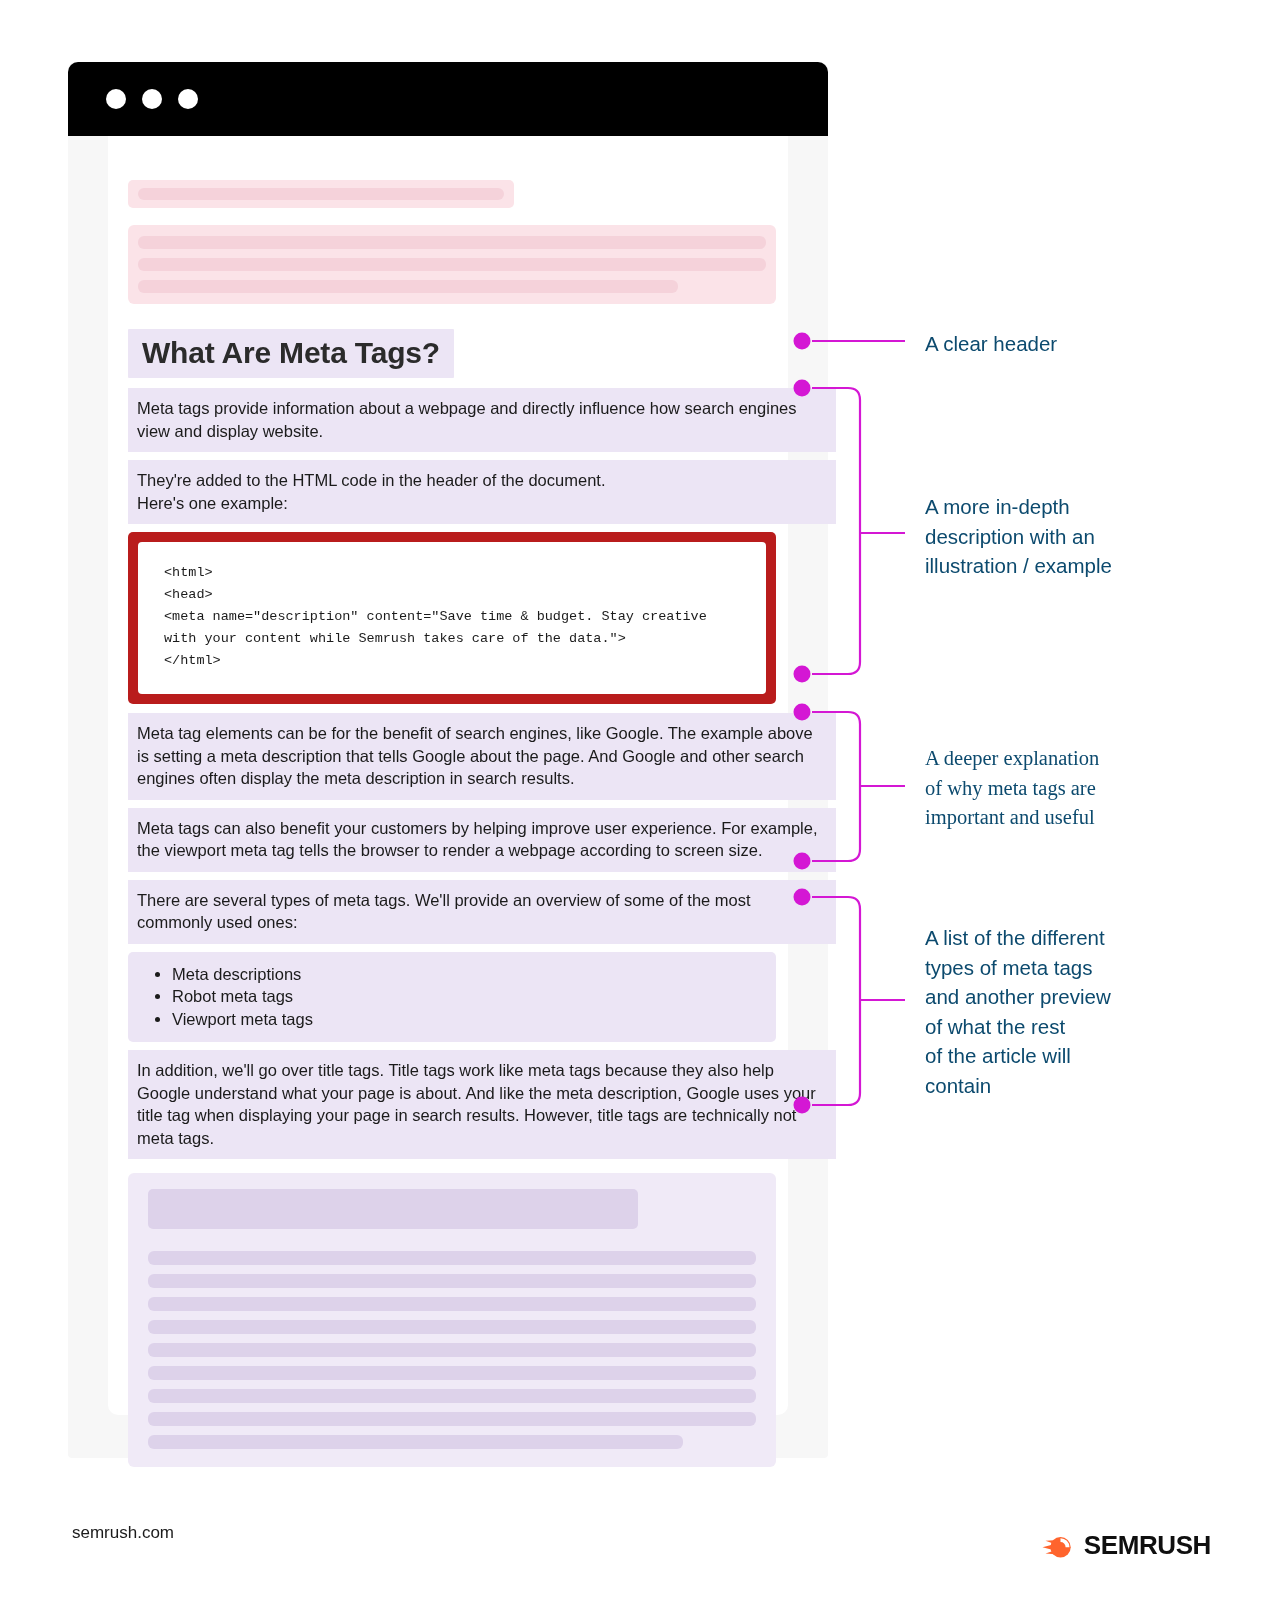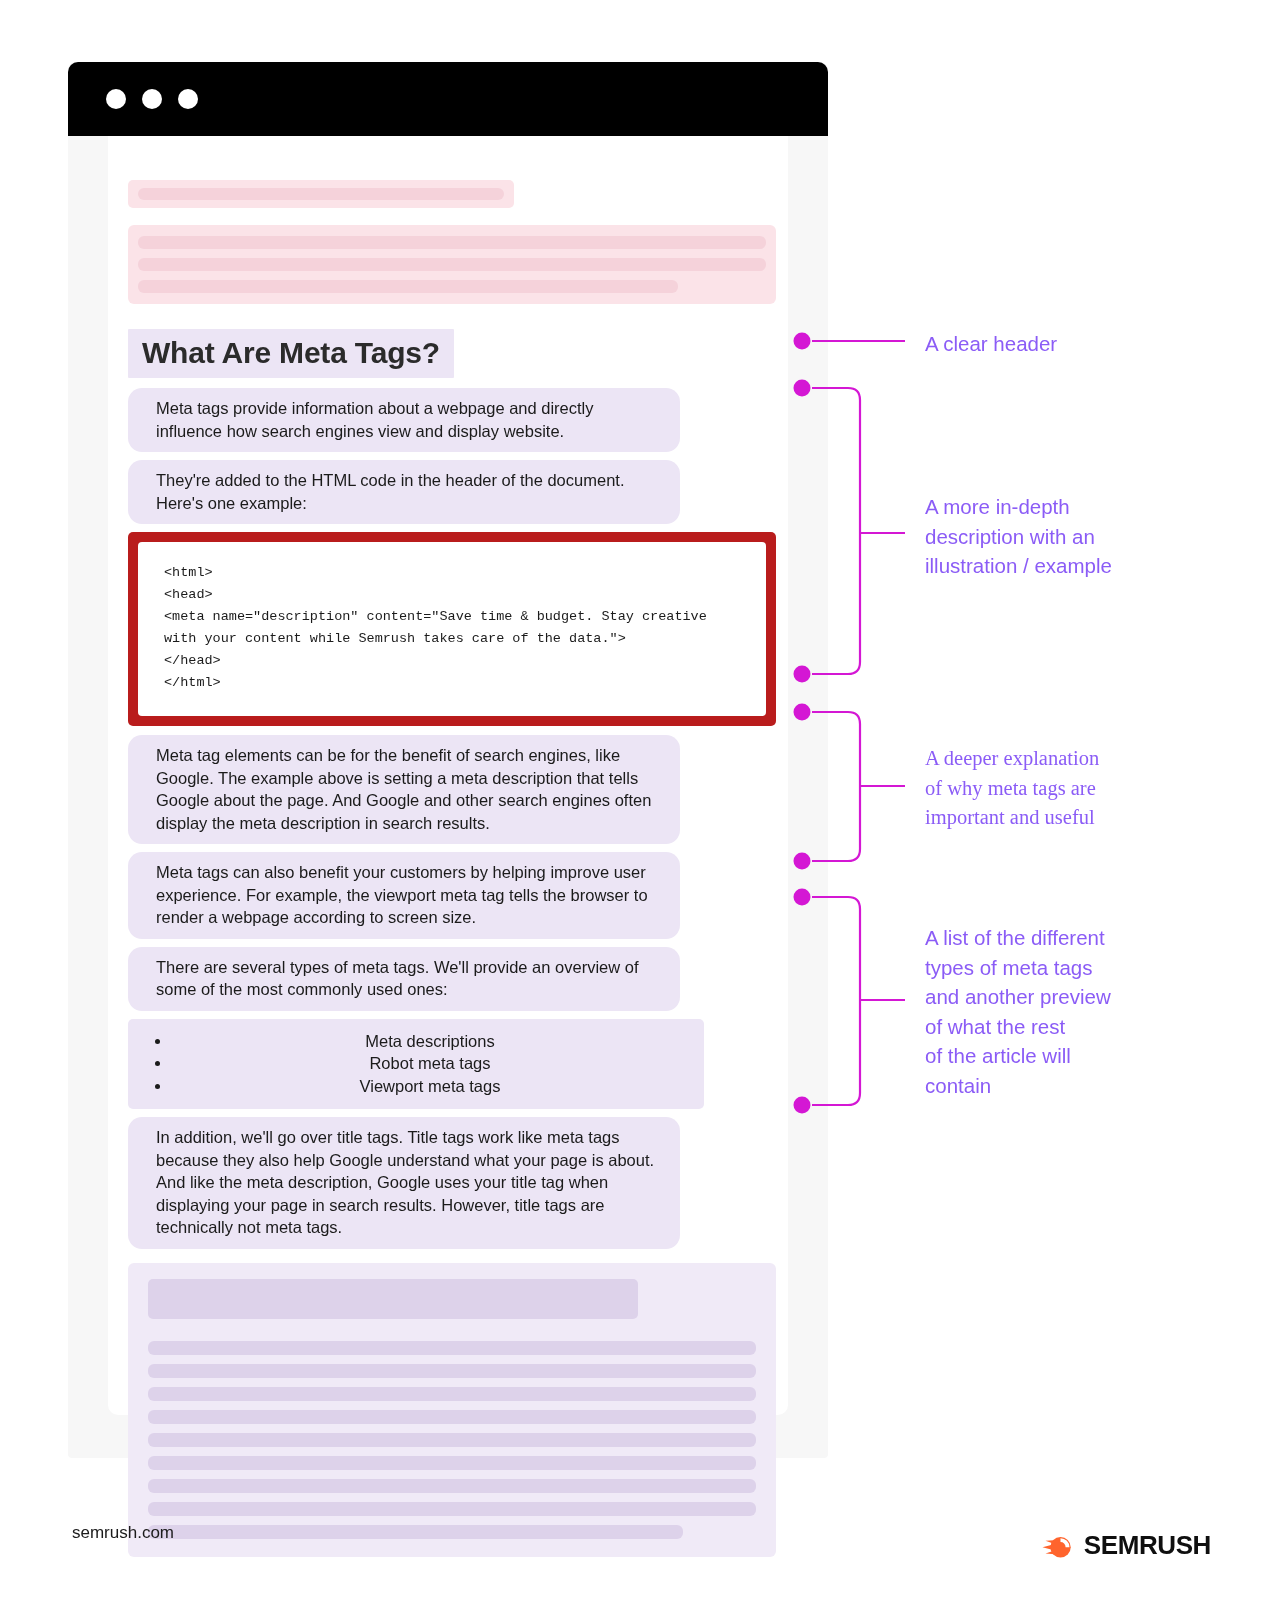"A clear header" .anno-label { color: #8b5cf6 -> #0c4a6e }
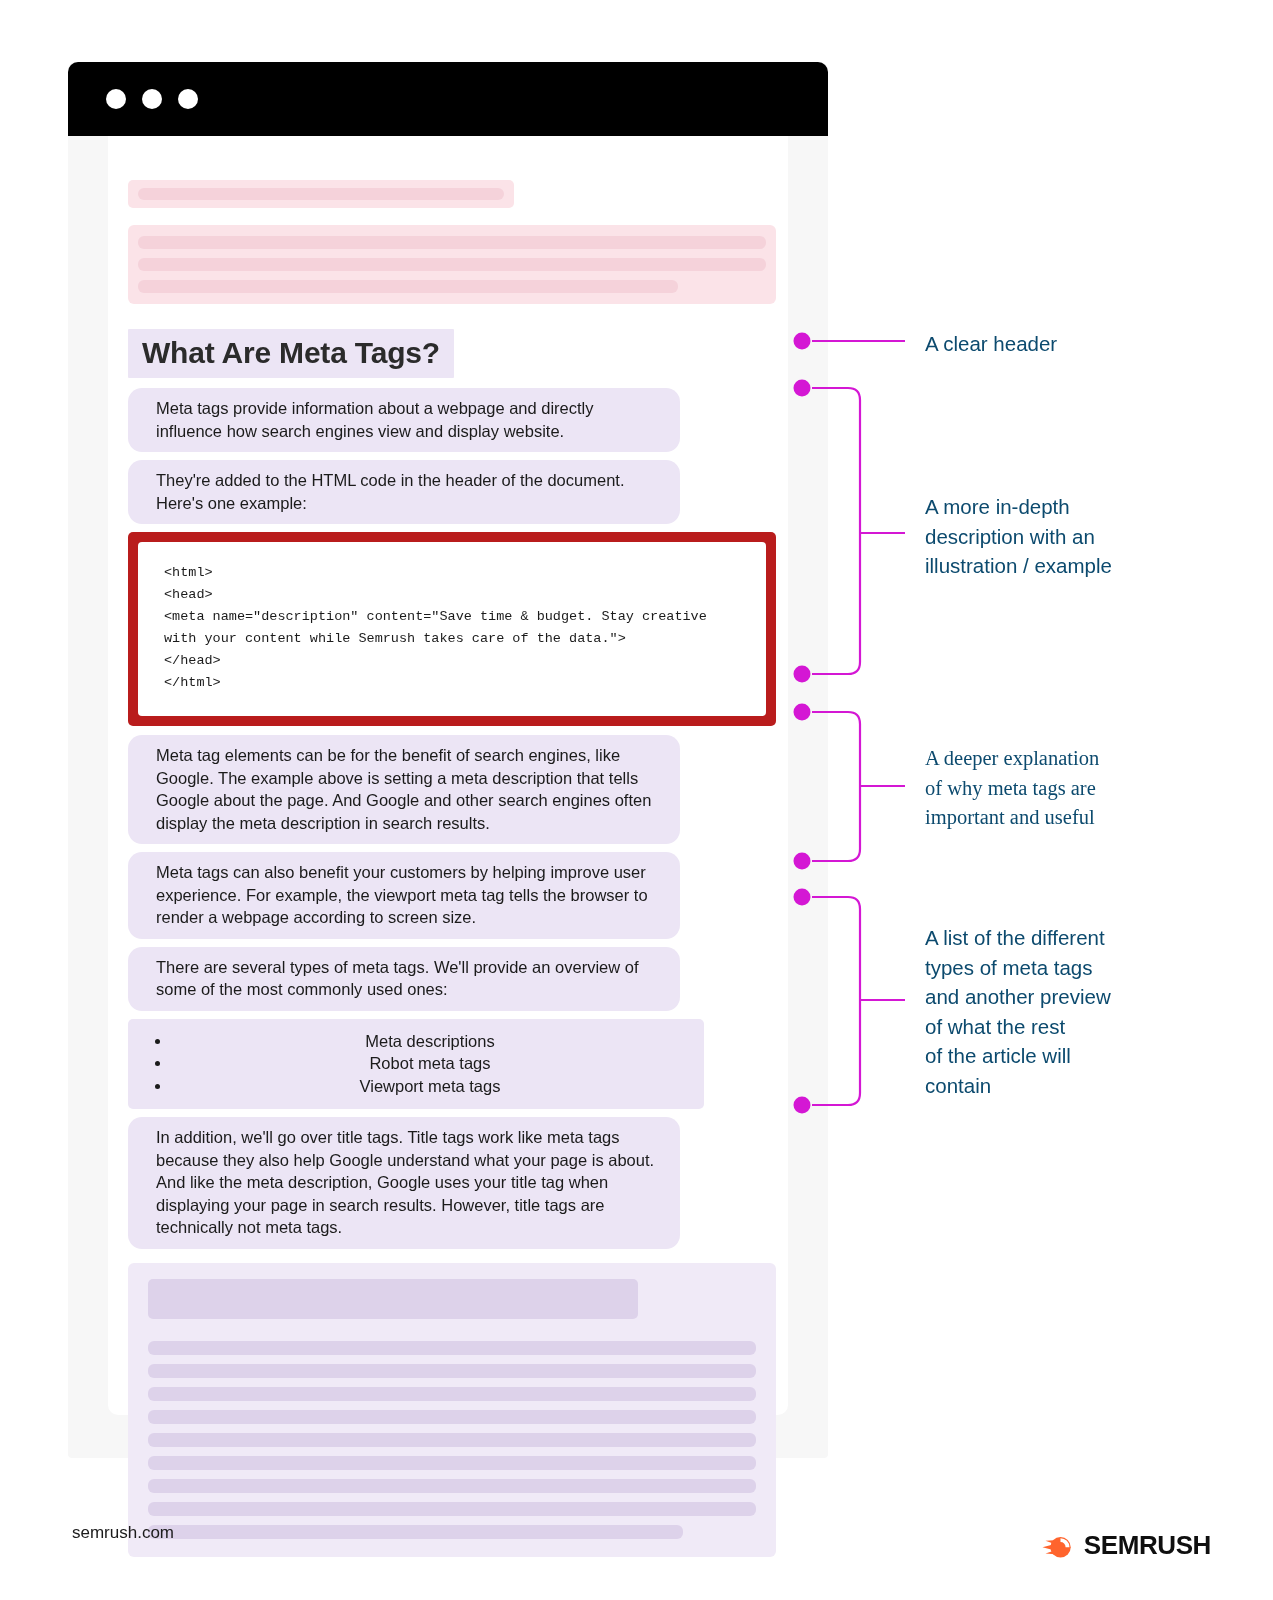"Meta tags provide information about" .lav { border-radius: 14px -> 0; padding: 9px 16px 10px 28px -> 9px 16px 10px 9px; width: 552px -> 708px }
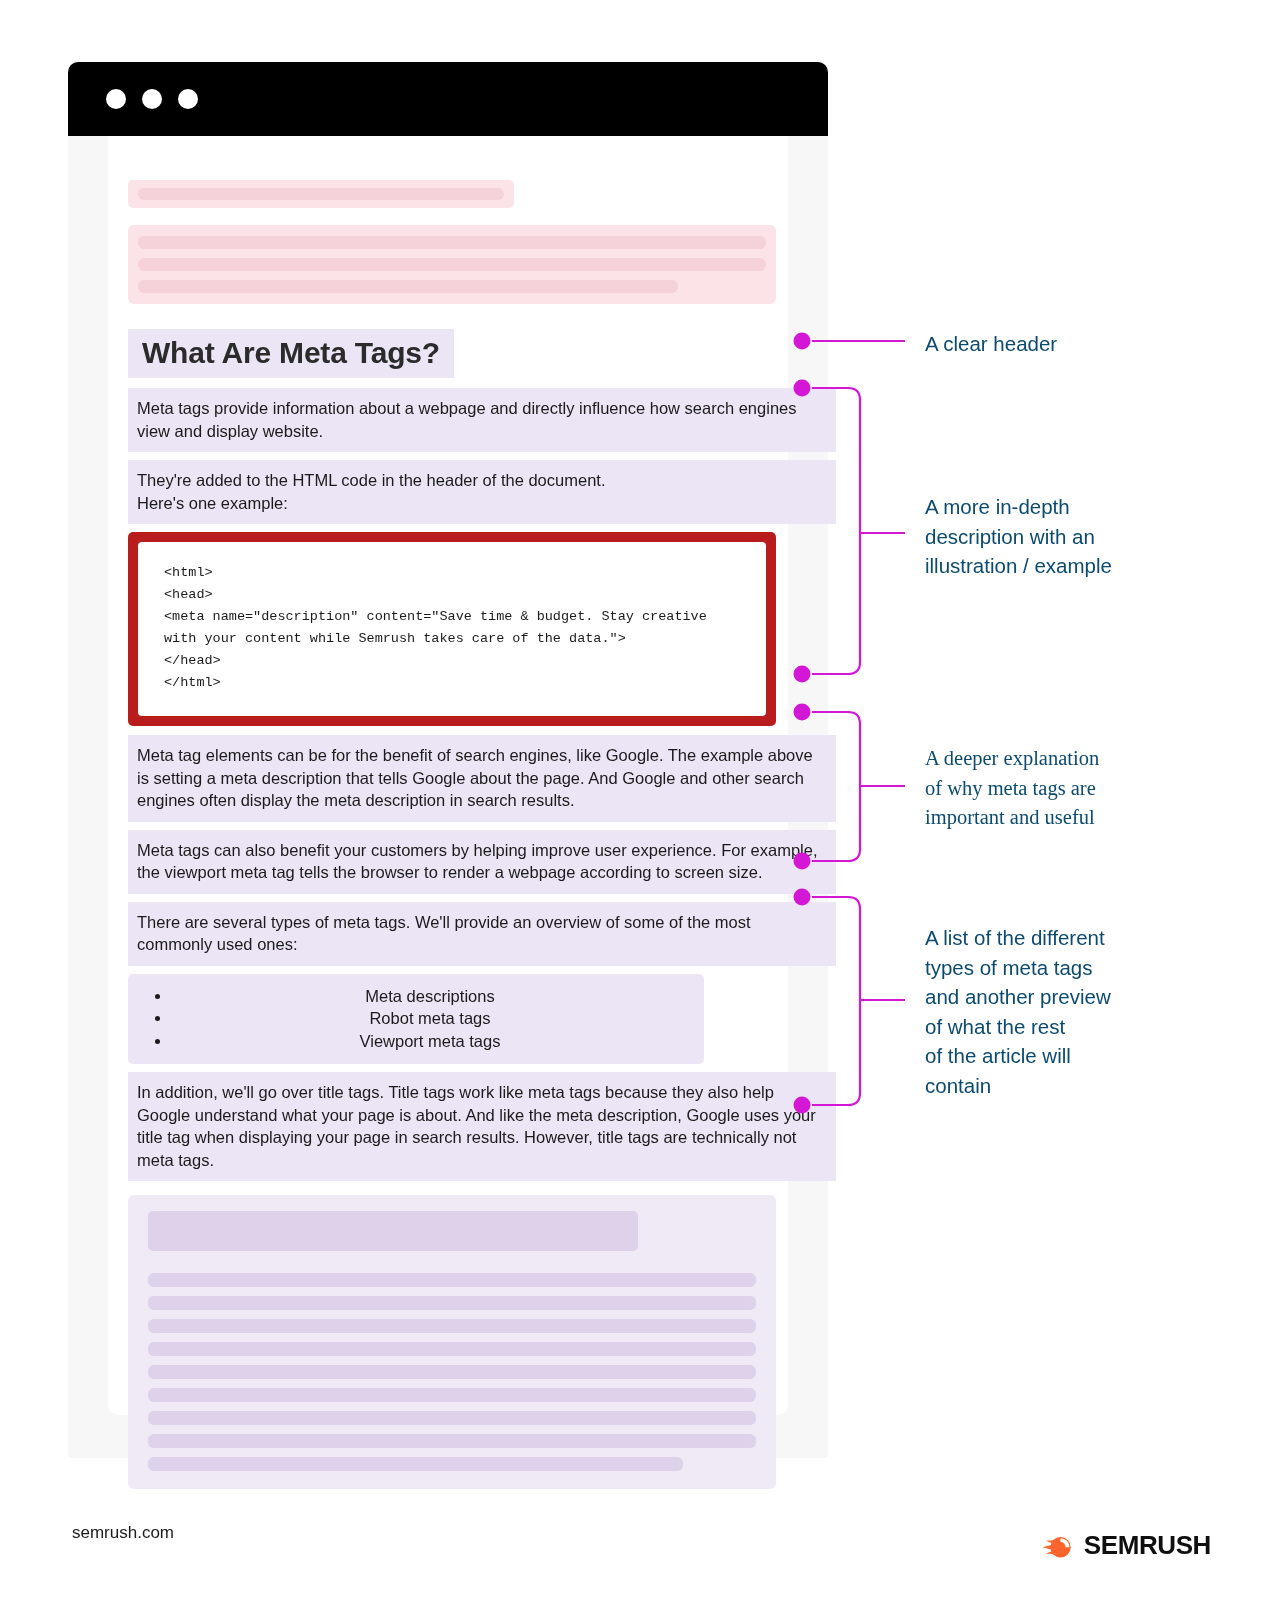"</head>" div { html: <div>&lt;/head&gt;</div> -> none }
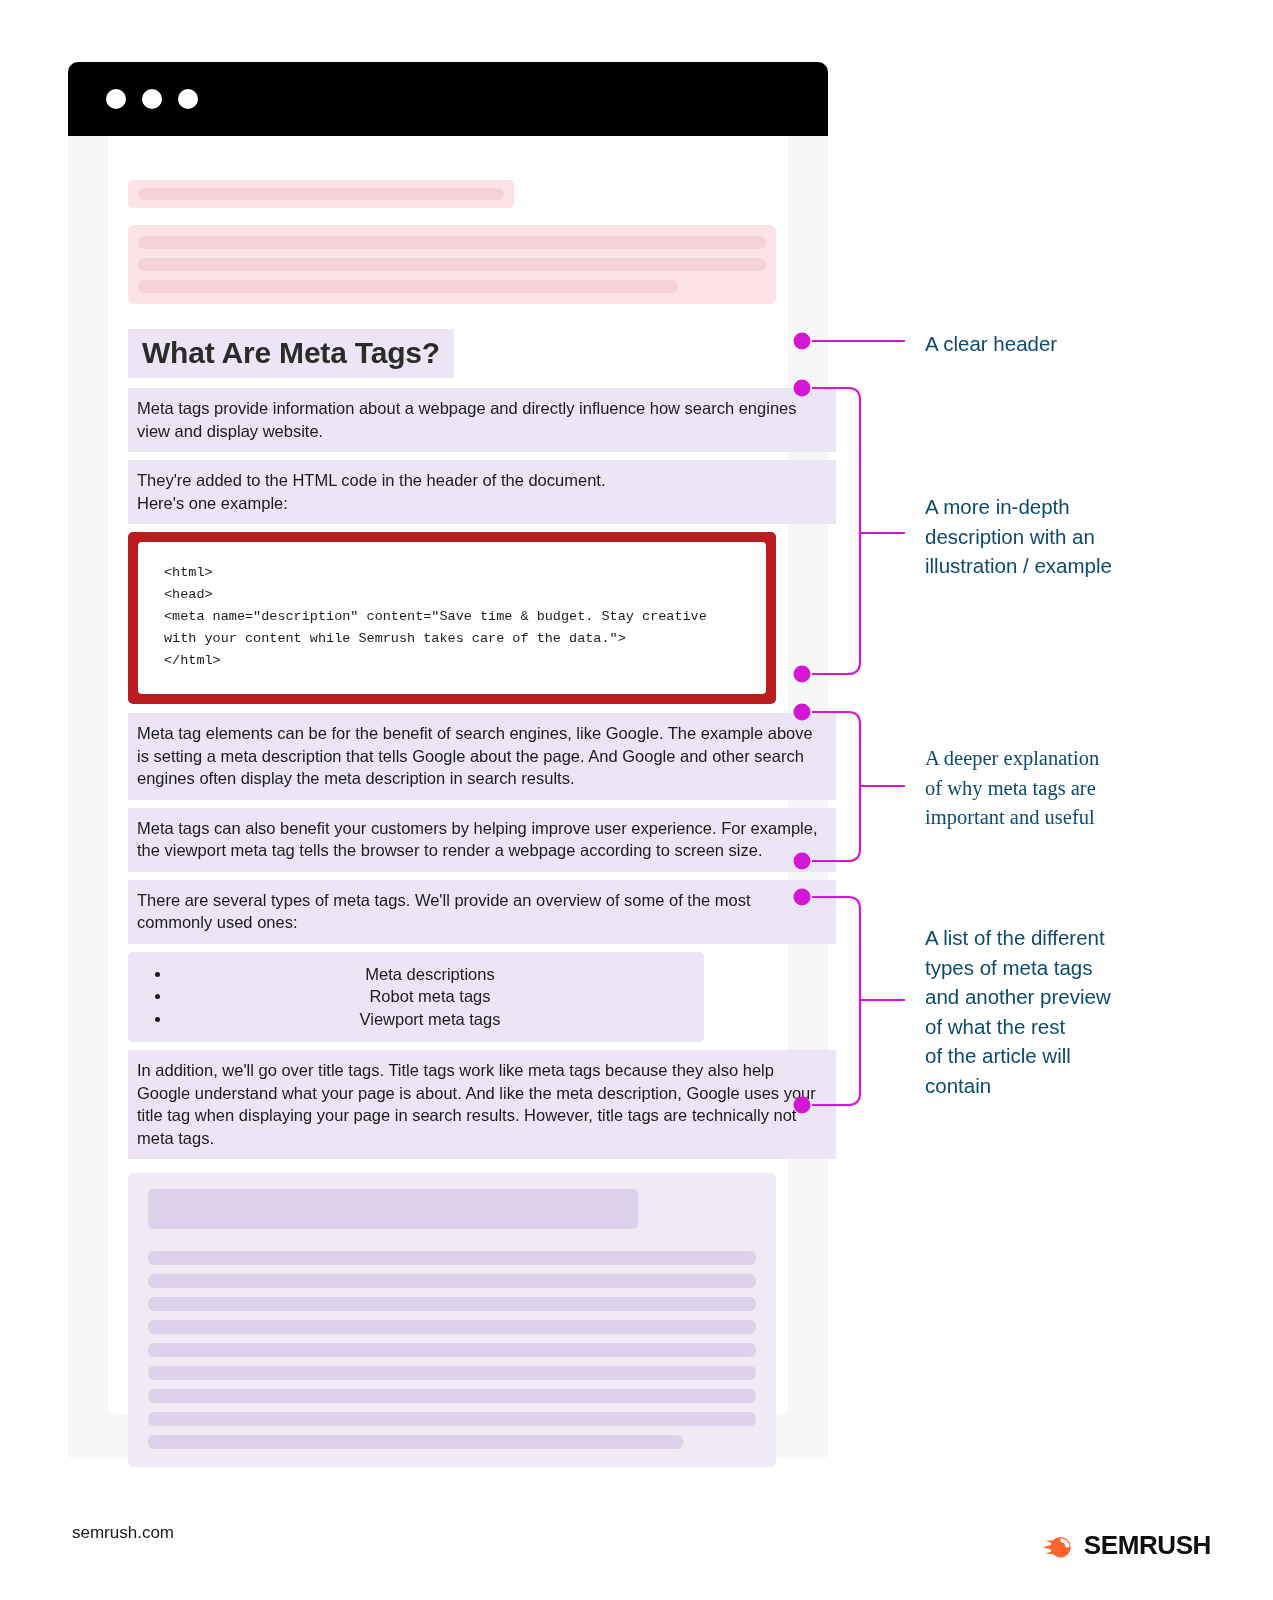"Meta descriptions" .lav-list { text-align: center -> none; width: 576px -> 648px }
